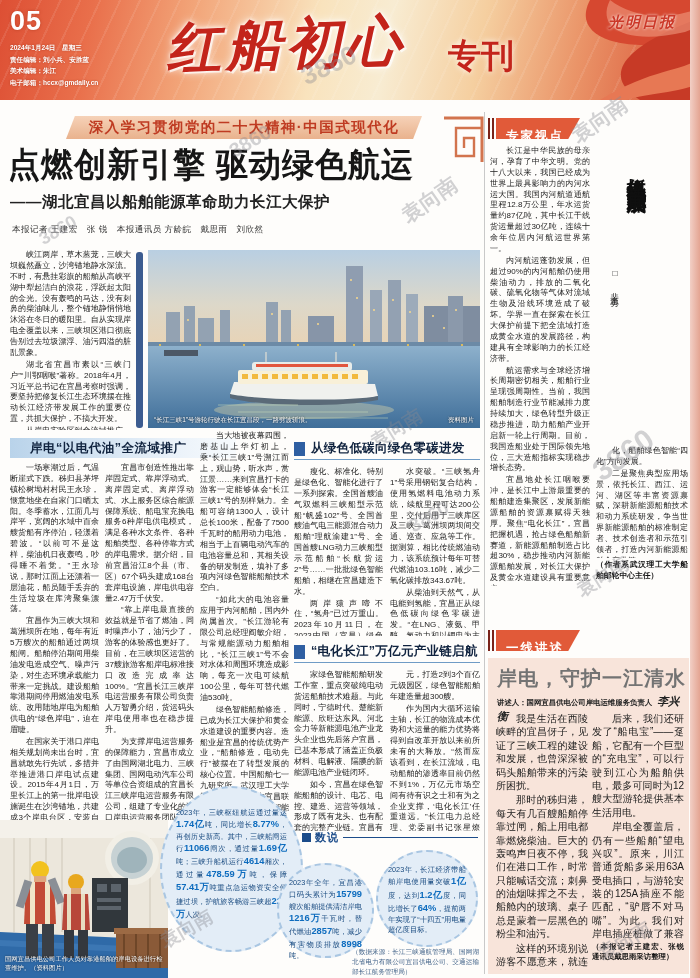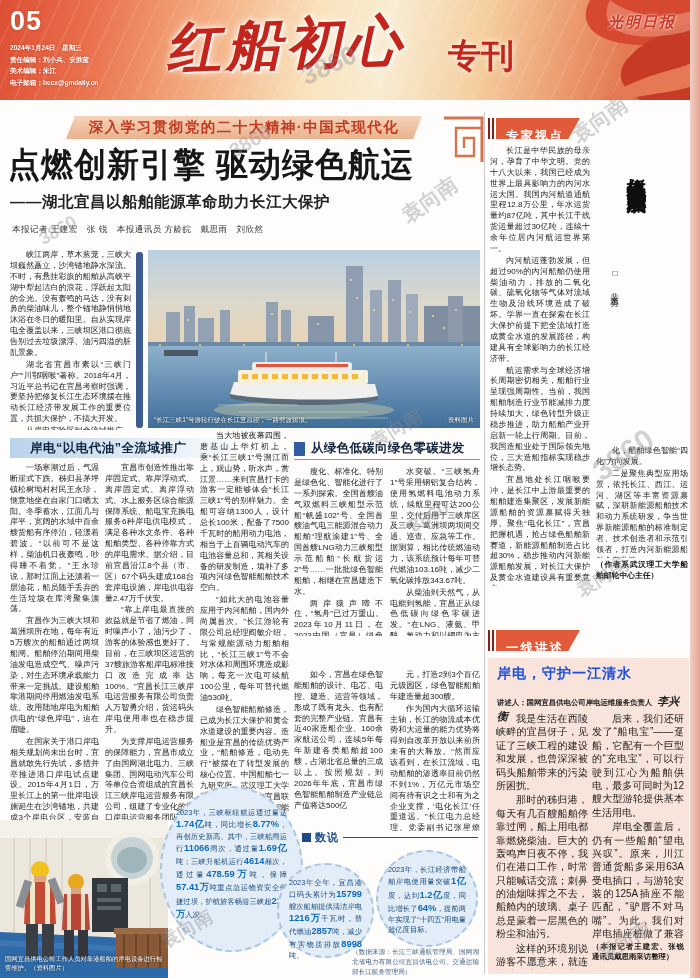"“电化长江”万亿元产业链启航" div.abs { html: none -> <div> <div></div> <div>“电化长江”万亿元产业链启航</div> </div> }
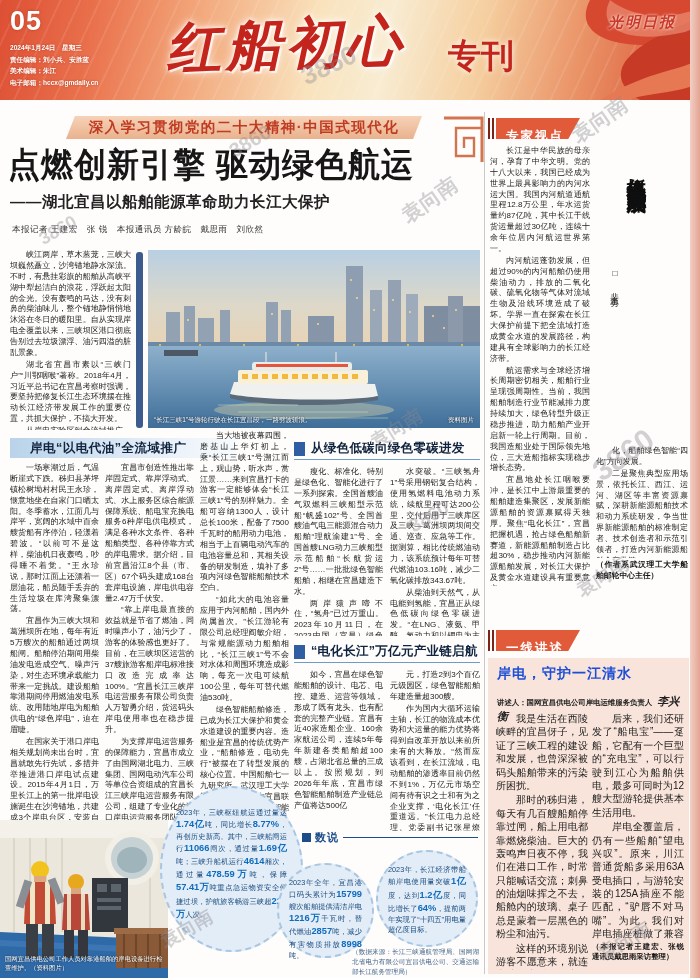"家绿色智能船舶研发工作室，重点突破纯电动货运船舶技术难题。与此同时，宁德时代、楚" p { html: none -> <p>家绿色智能船舶研发工作室，重点突破纯电动货运船舶技术难题。与此同时，宁德时代、楚能新能源、欣旺达东风、河北金力等新能源电池产业龙头企业也先后落户宜昌，已基本形成了涵盖正负极材料、电解液、隔膜的新能源电池产业链闭环。</p> }
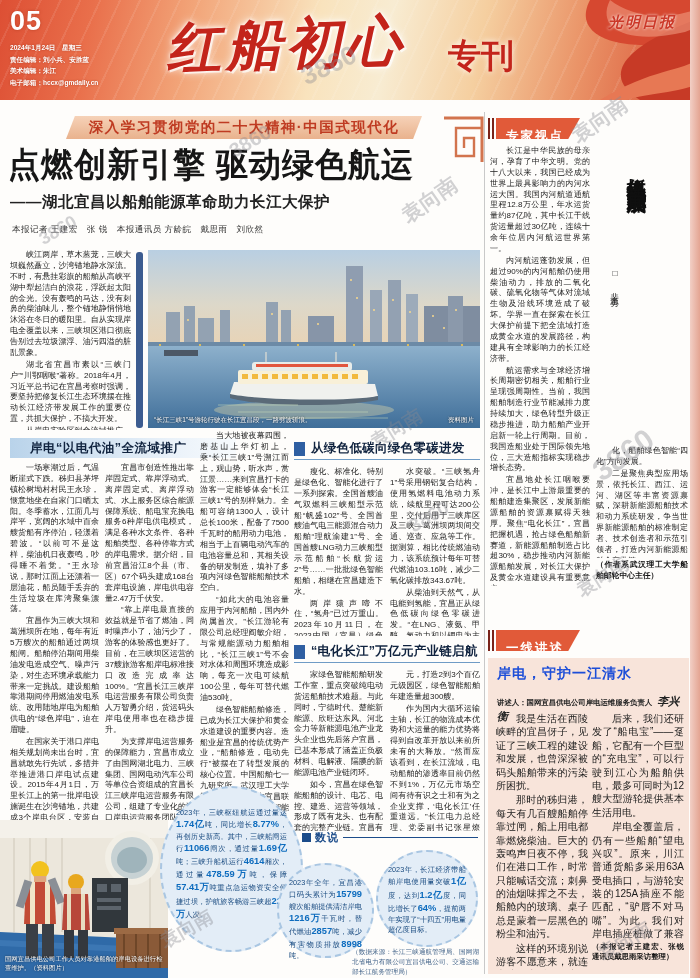"岸电，守护一江清水" #fltitle { color: #1d4ed8 -> #737373; font-size: 14px -> 20px }
